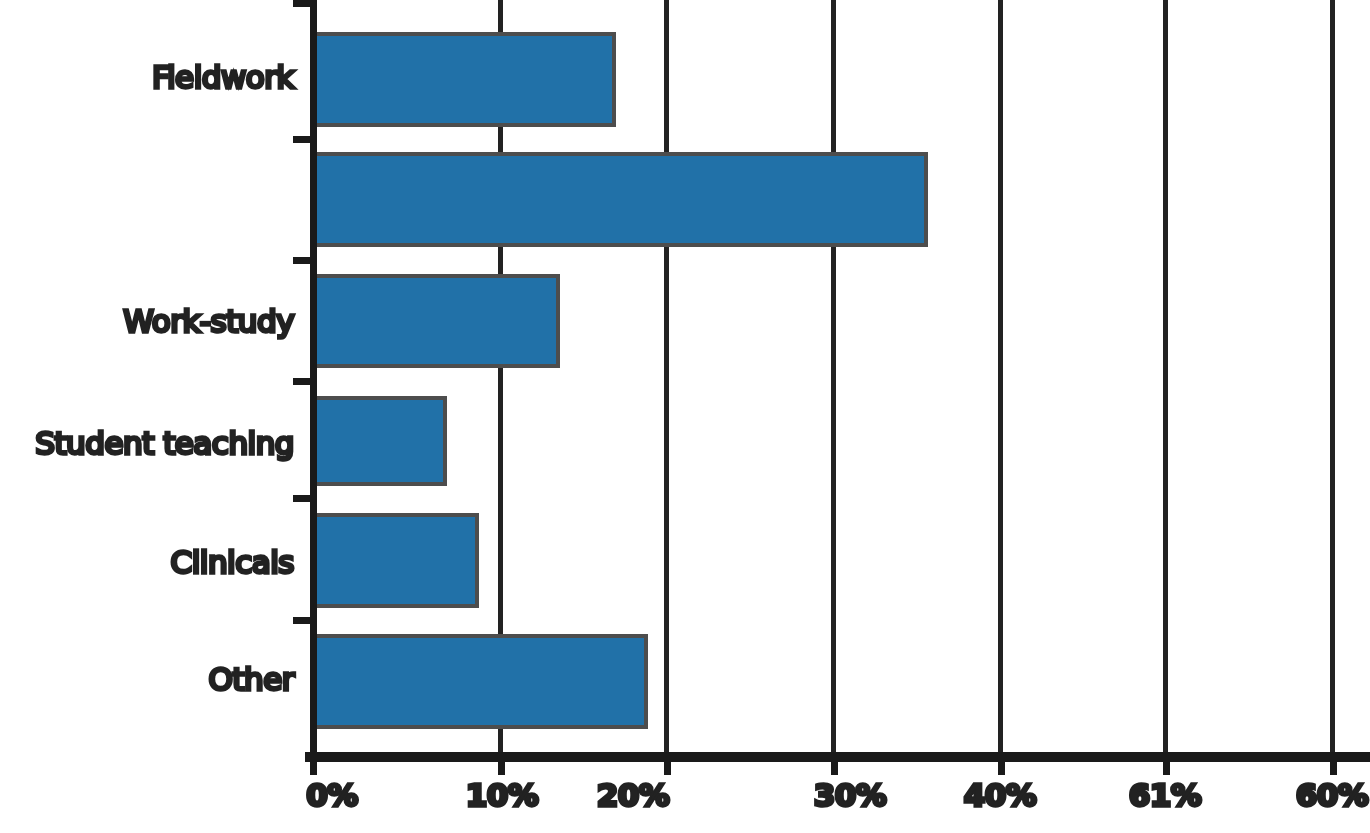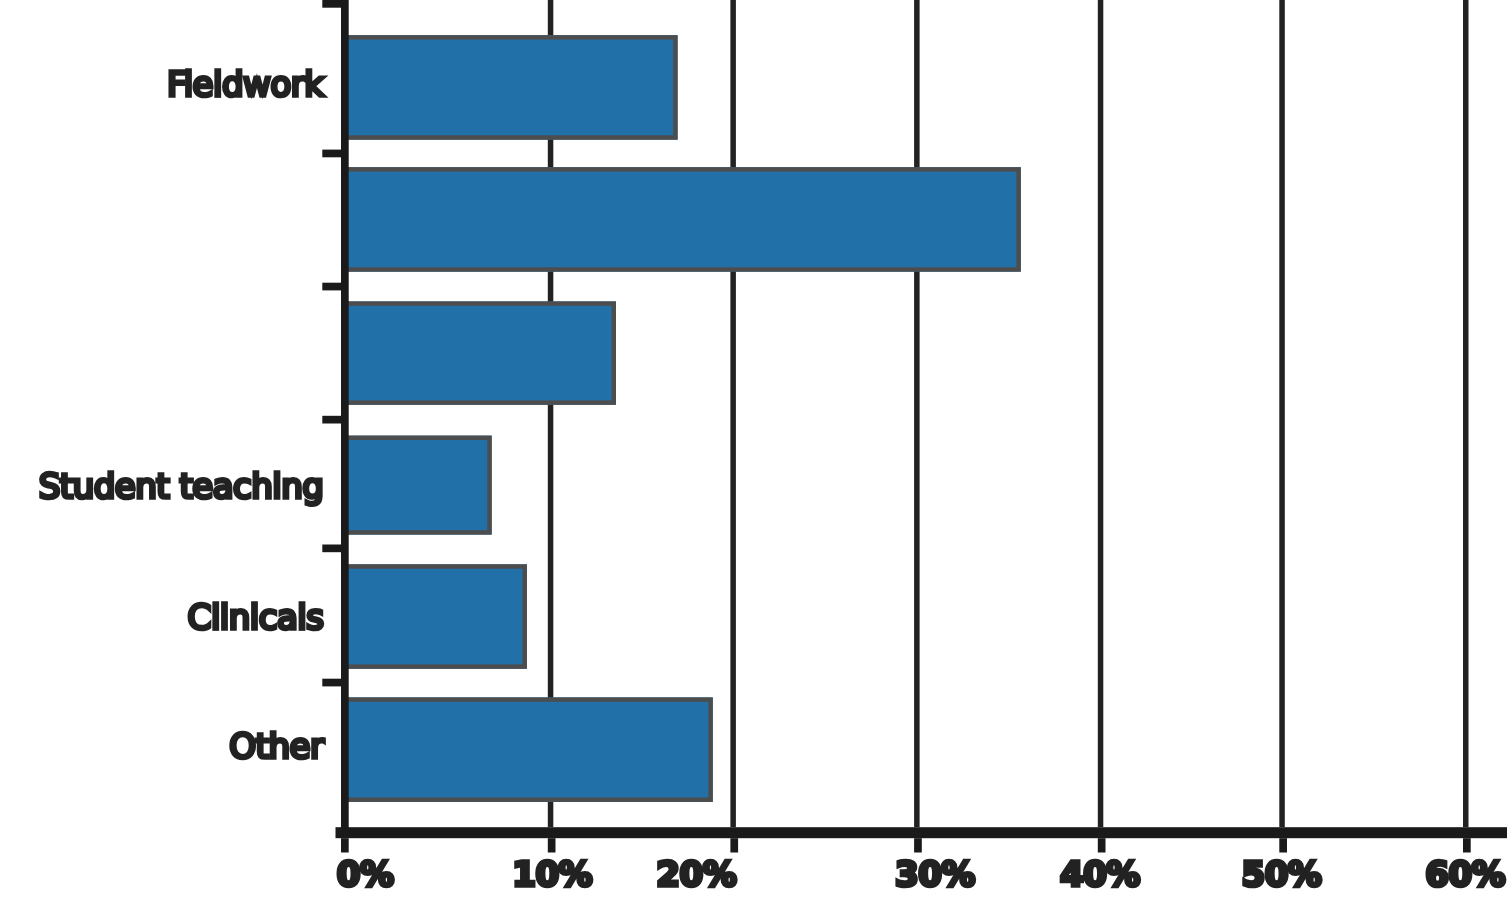"Work-study" div.y-label { html: none -> <div>Work-study</div> }
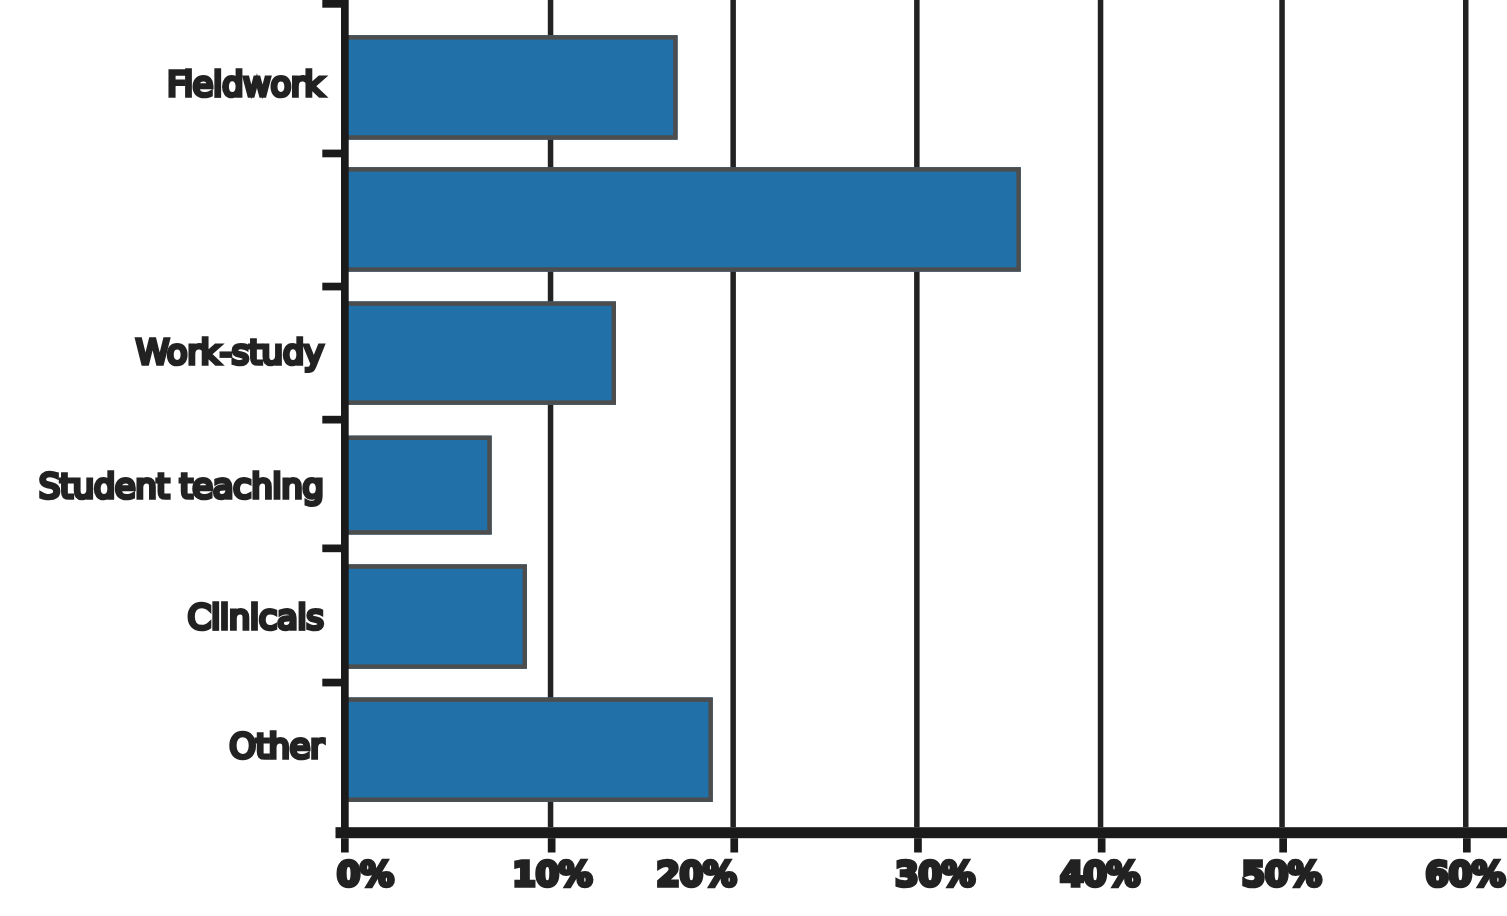"50%" div.x-label { text: 50% -> 61% }
